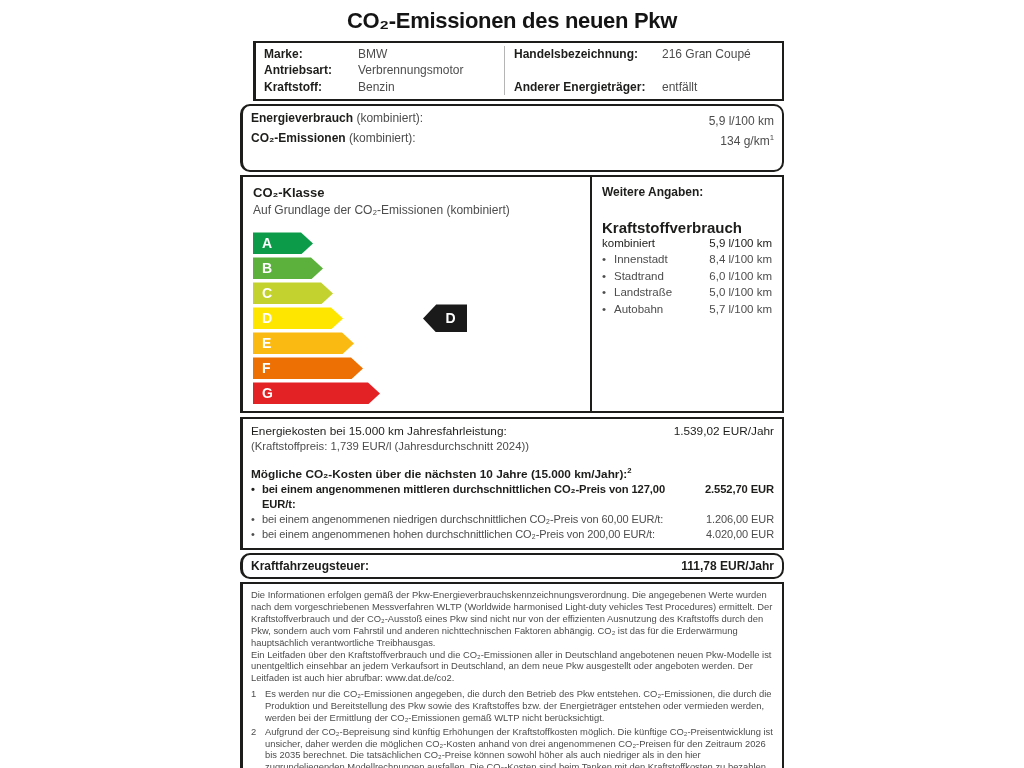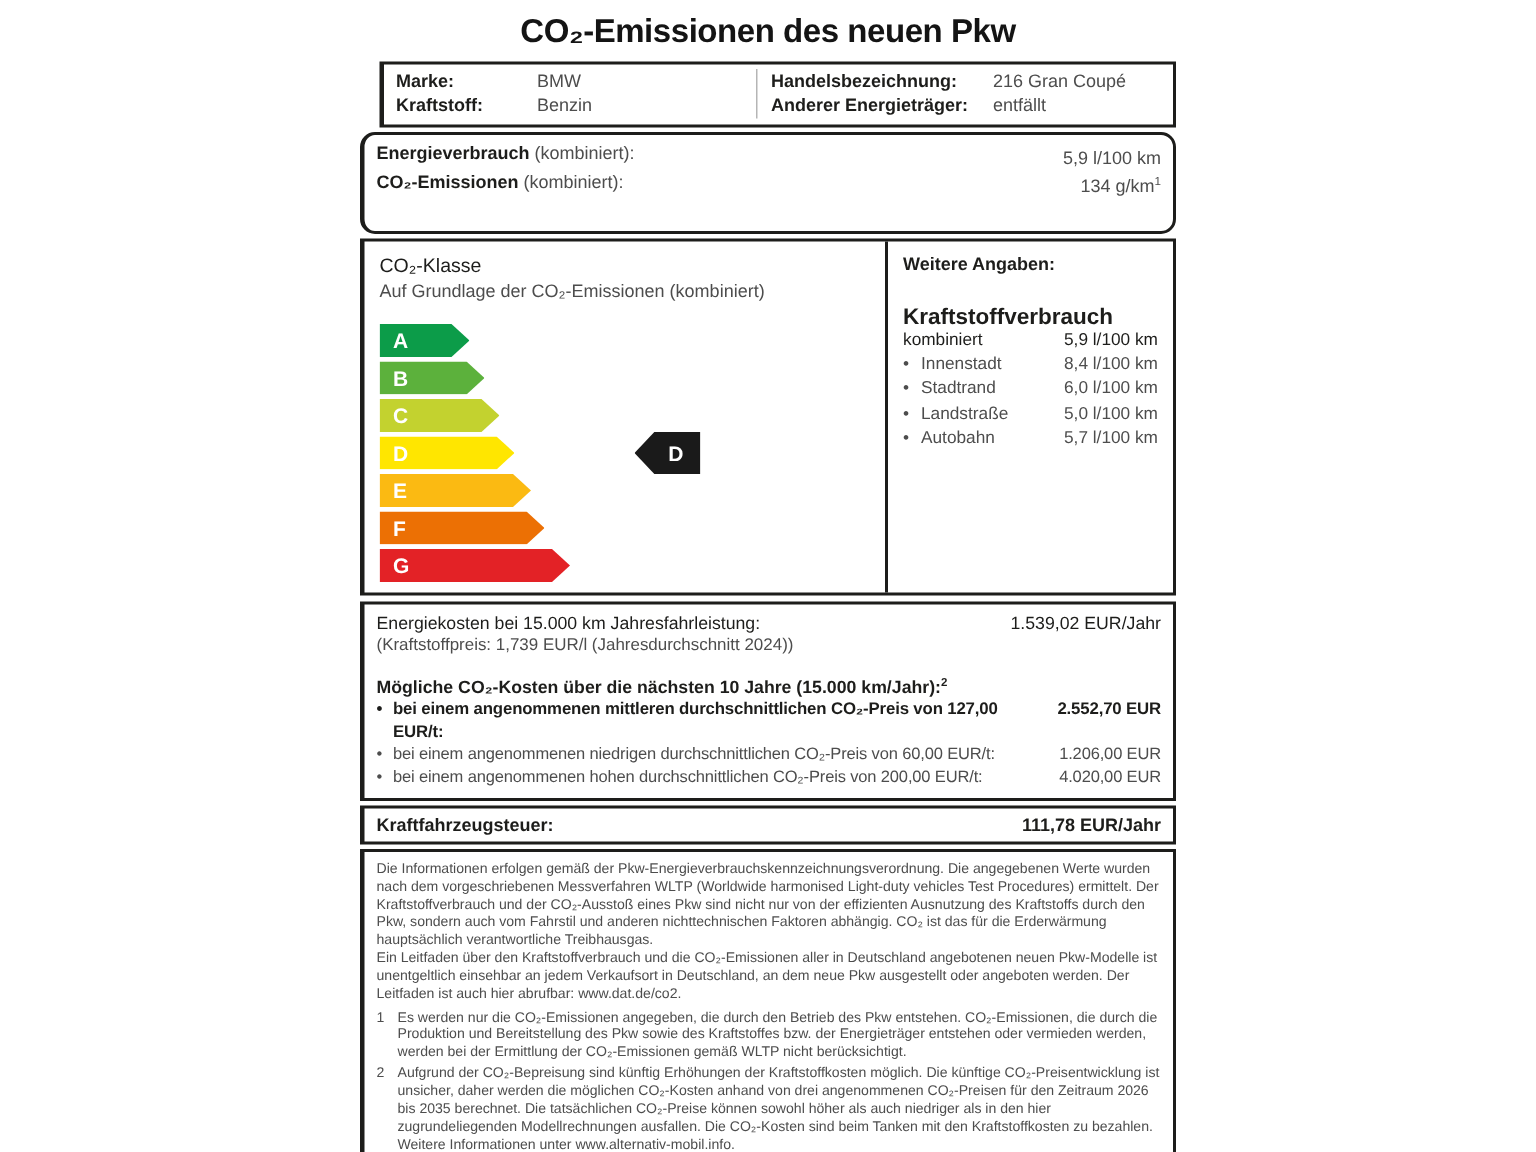"Antriebsart:" div.veh-row { html: none -> <div> <span>Antriebsart:</span> <span>Verbrennungsmotor</span> <span></span> <span></span> </div> }
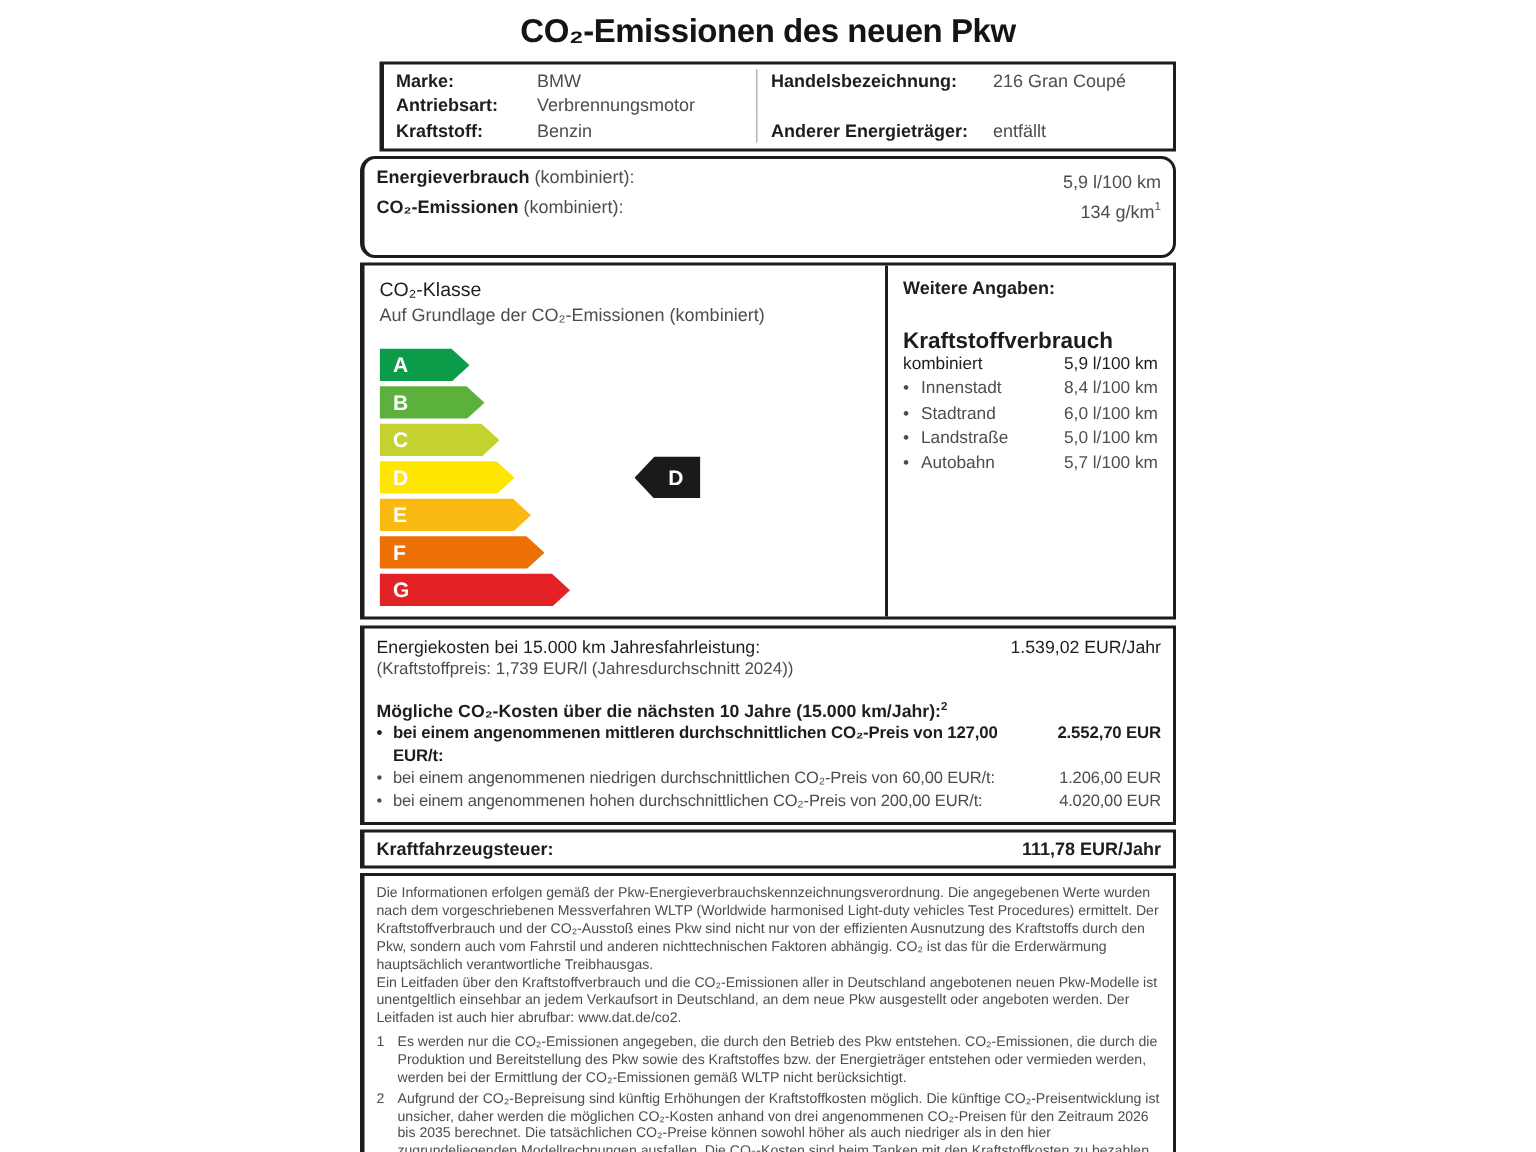"CO₂-Klasse" .co2-left .h { font-weight: normal -> bold }
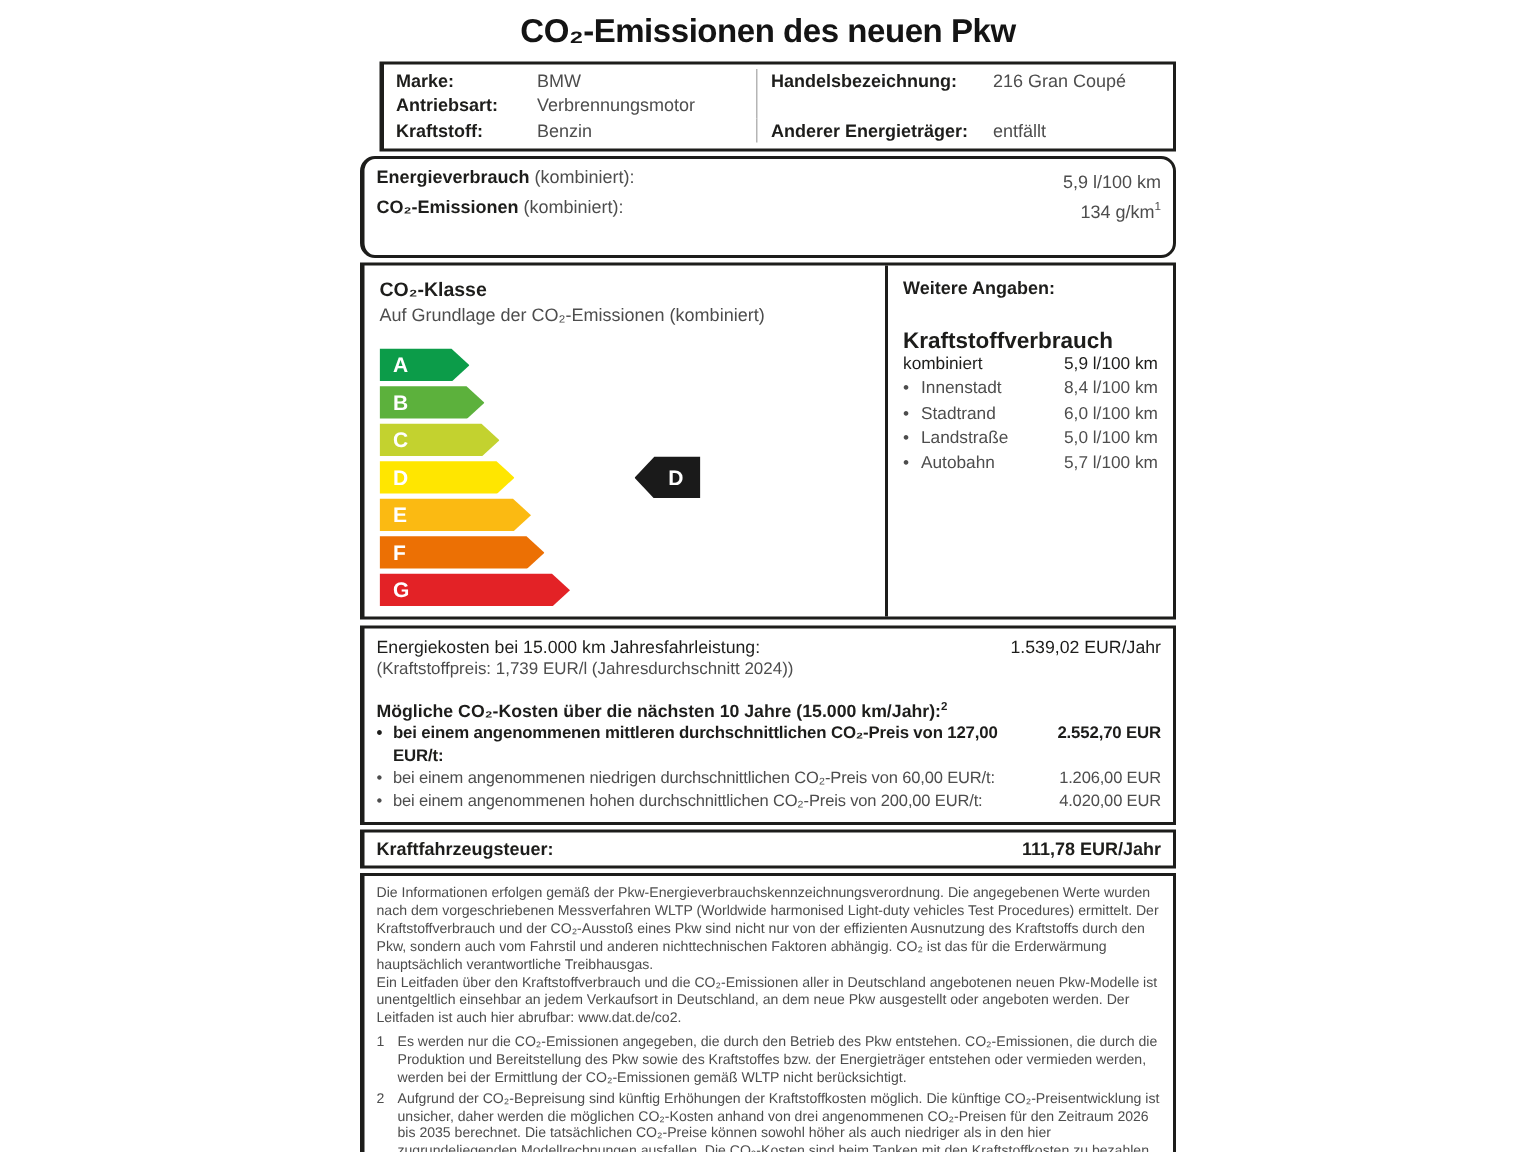"Kraftfahrzeugsteuer:" .tax-box { border-radius: none -> 10px }
